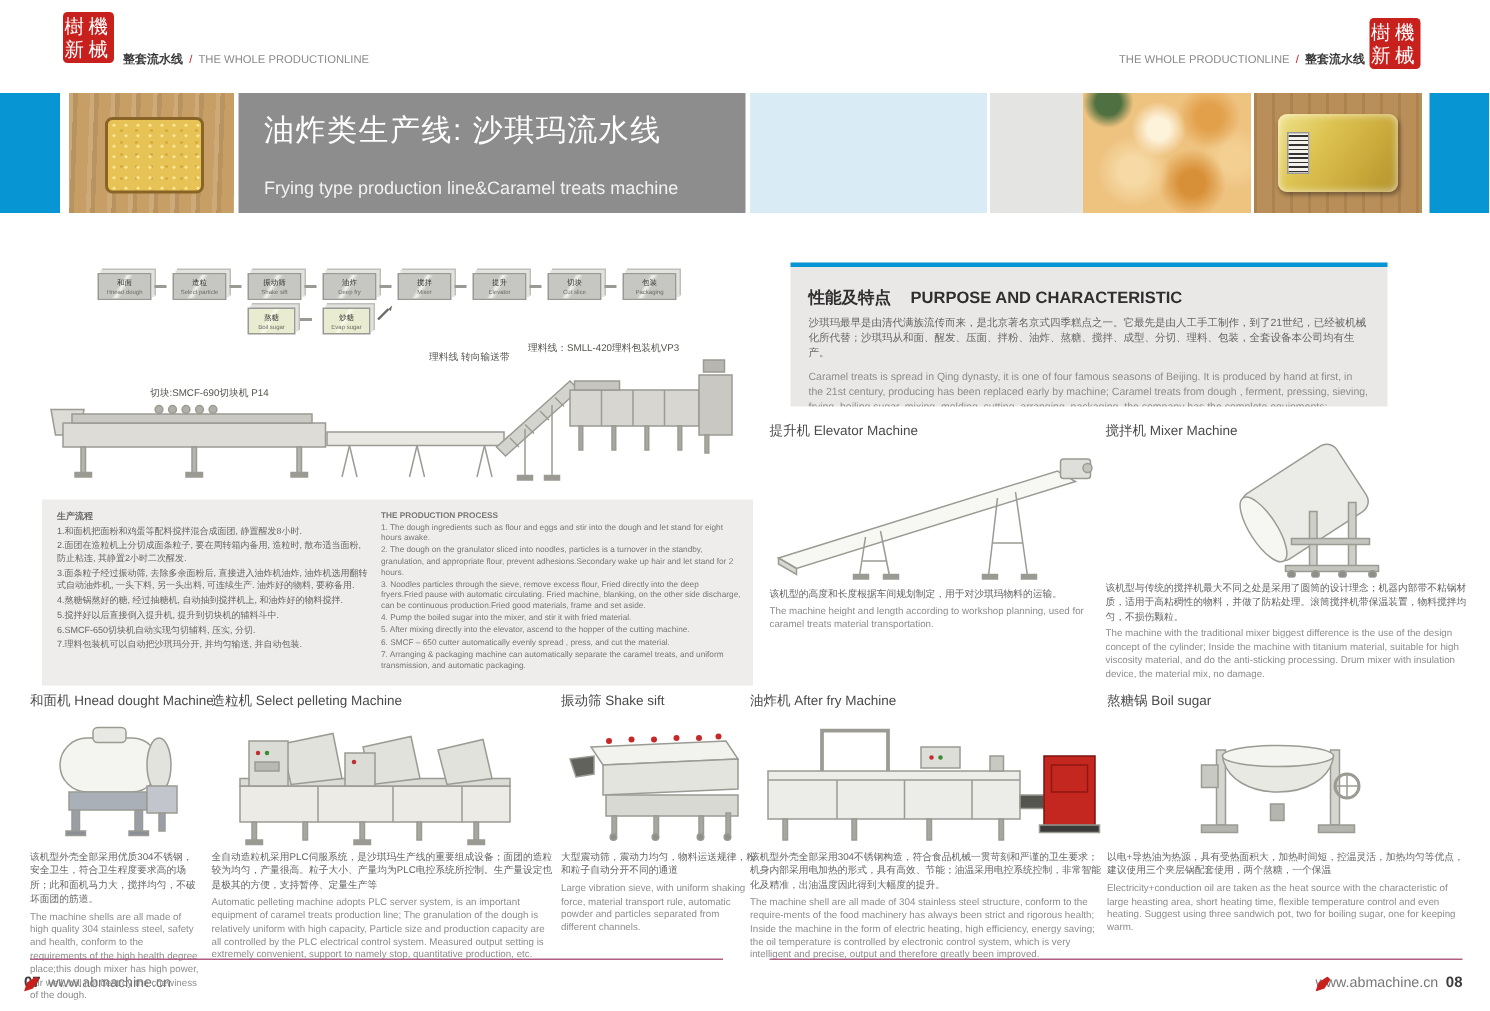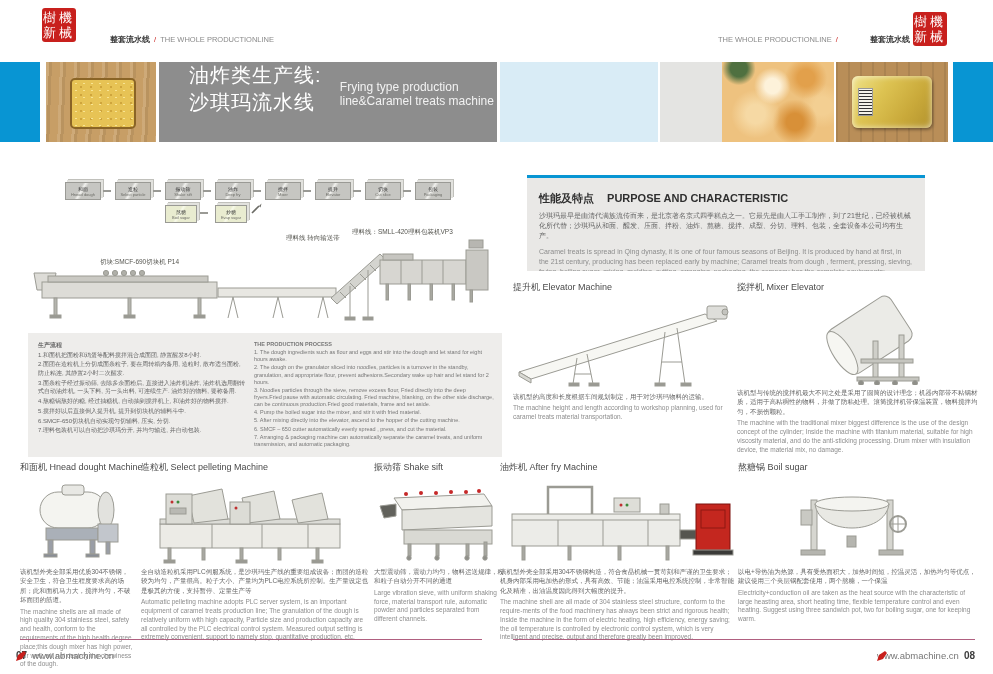"整套流水线" .tagline .cnb { margin-left: 28px -> none }
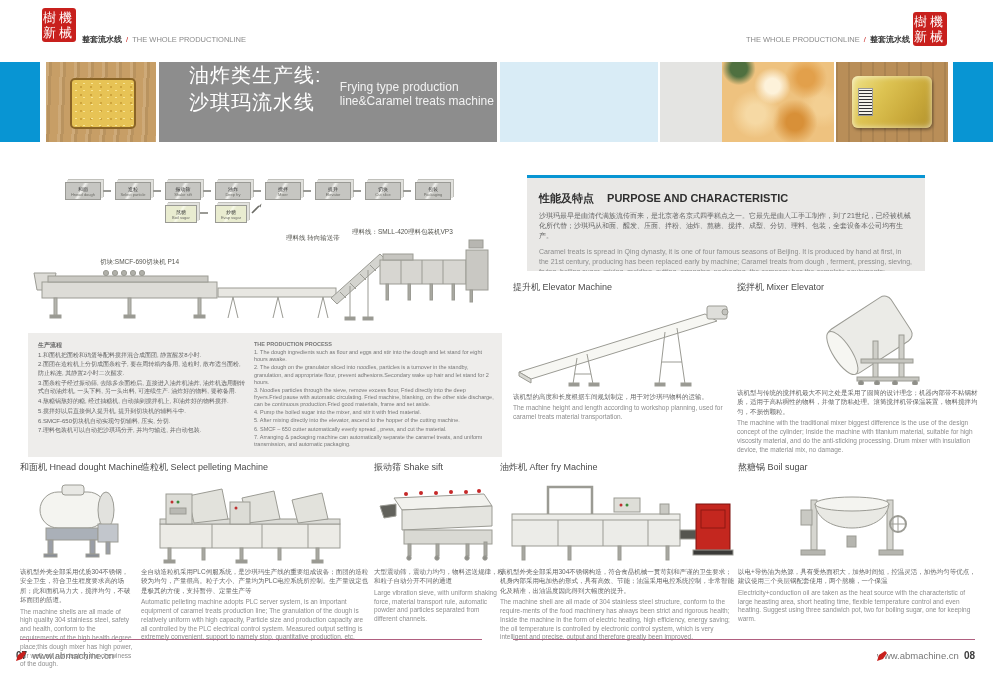"油炸类生产线: 沙琪玛流水线" .banner { flex-direction: row -> column; padding-left: 30px -> 17px }
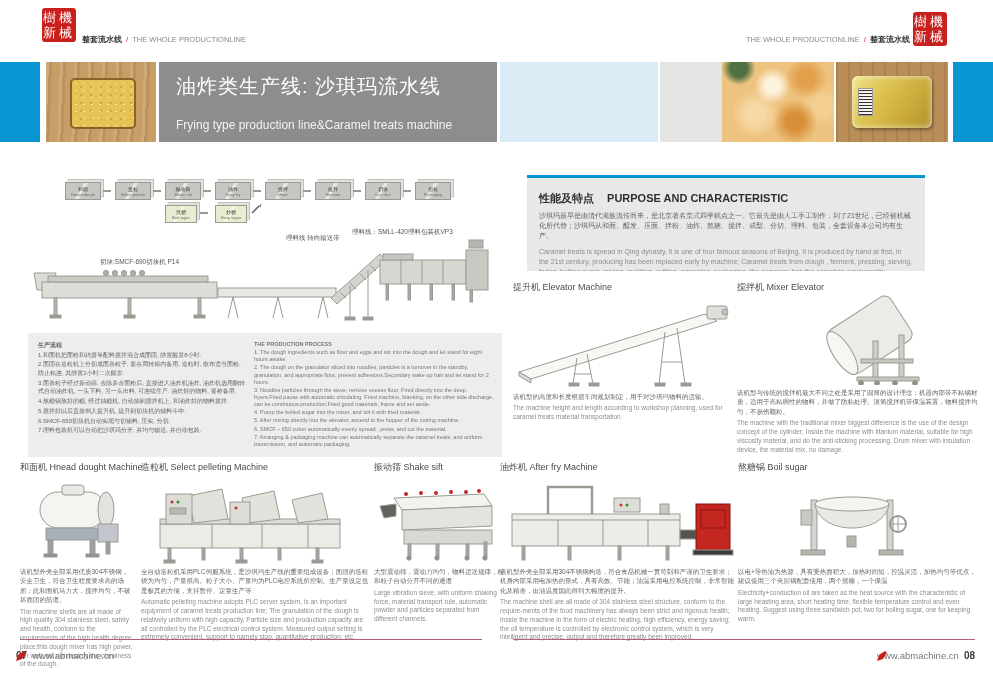"搅拌机 Mixer Elevator" div.mtitle { text: Elevator -> Machine }
